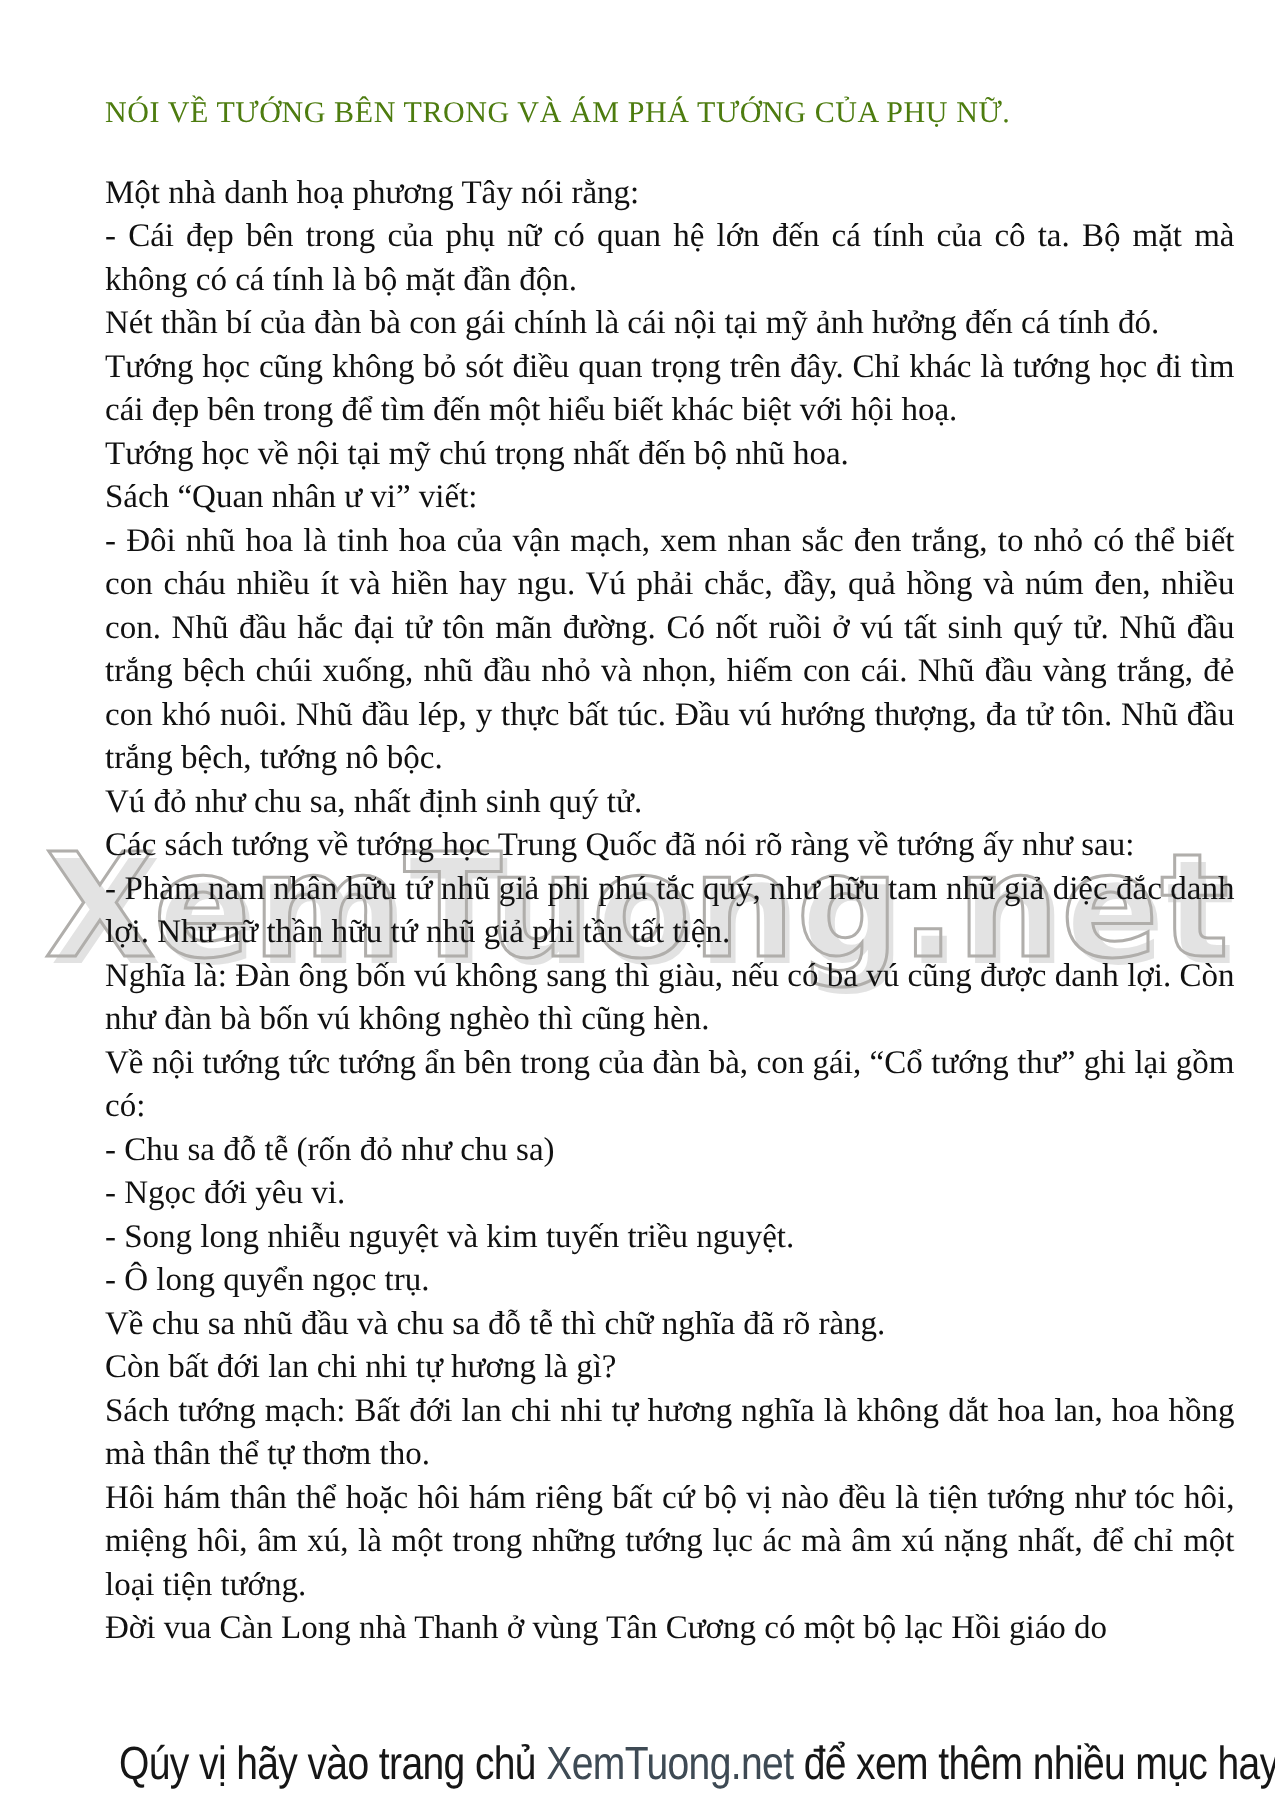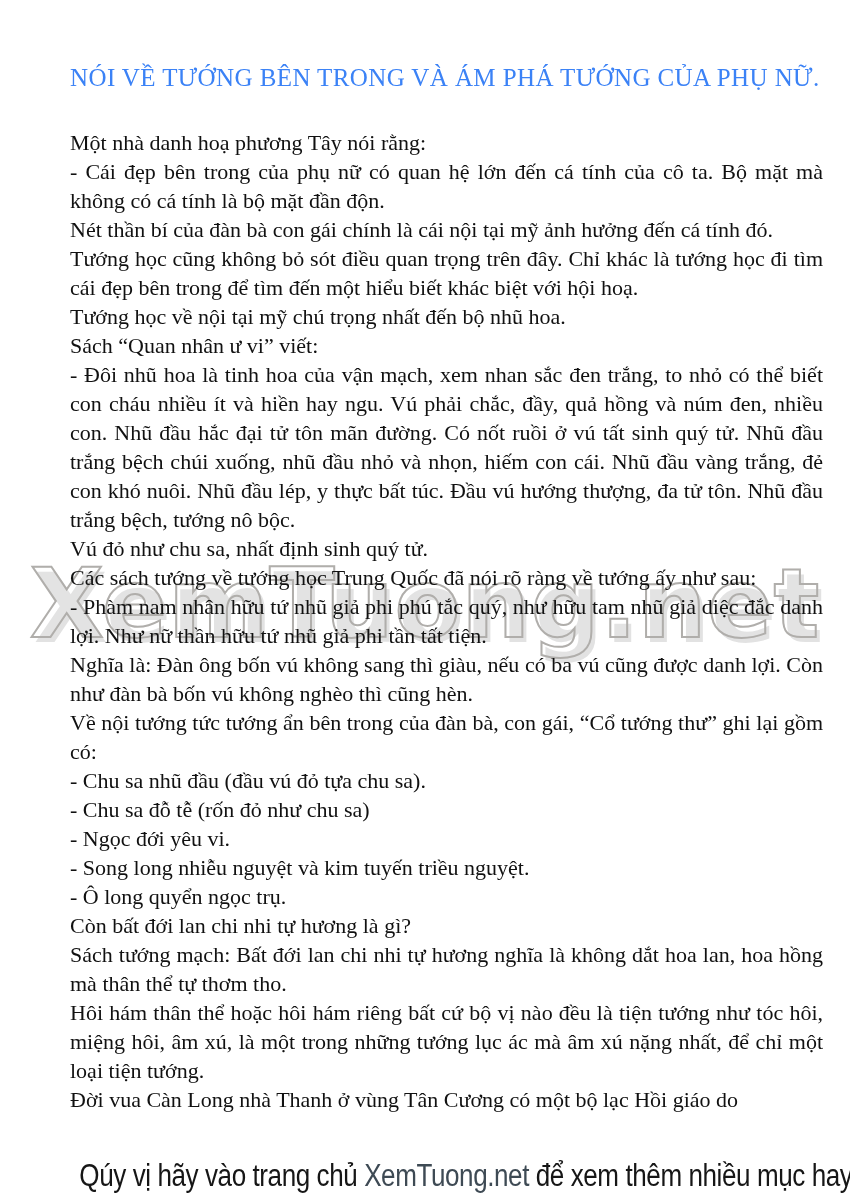"NÓI VỀ TƯỚNG BÊN TRONG" .page-title { color: #3b82f6 -> #4d7c0f; font-size: 25px -> 20px; margin-bottom: 36px -> 26px }
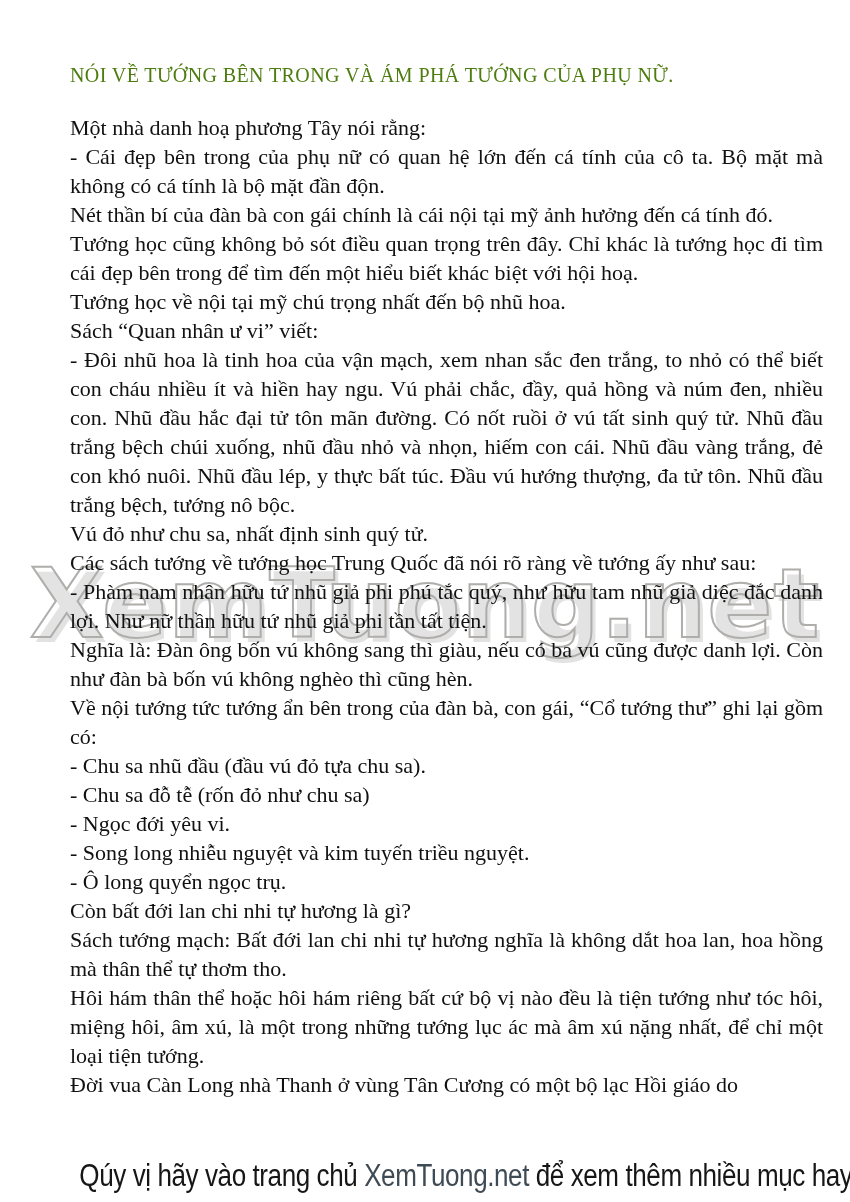"- Chu sa nhũ đầu" p { html: <p>- Chu sa nhũ đầu (đầu vú đỏ tựa chu sa).</p> -> none }
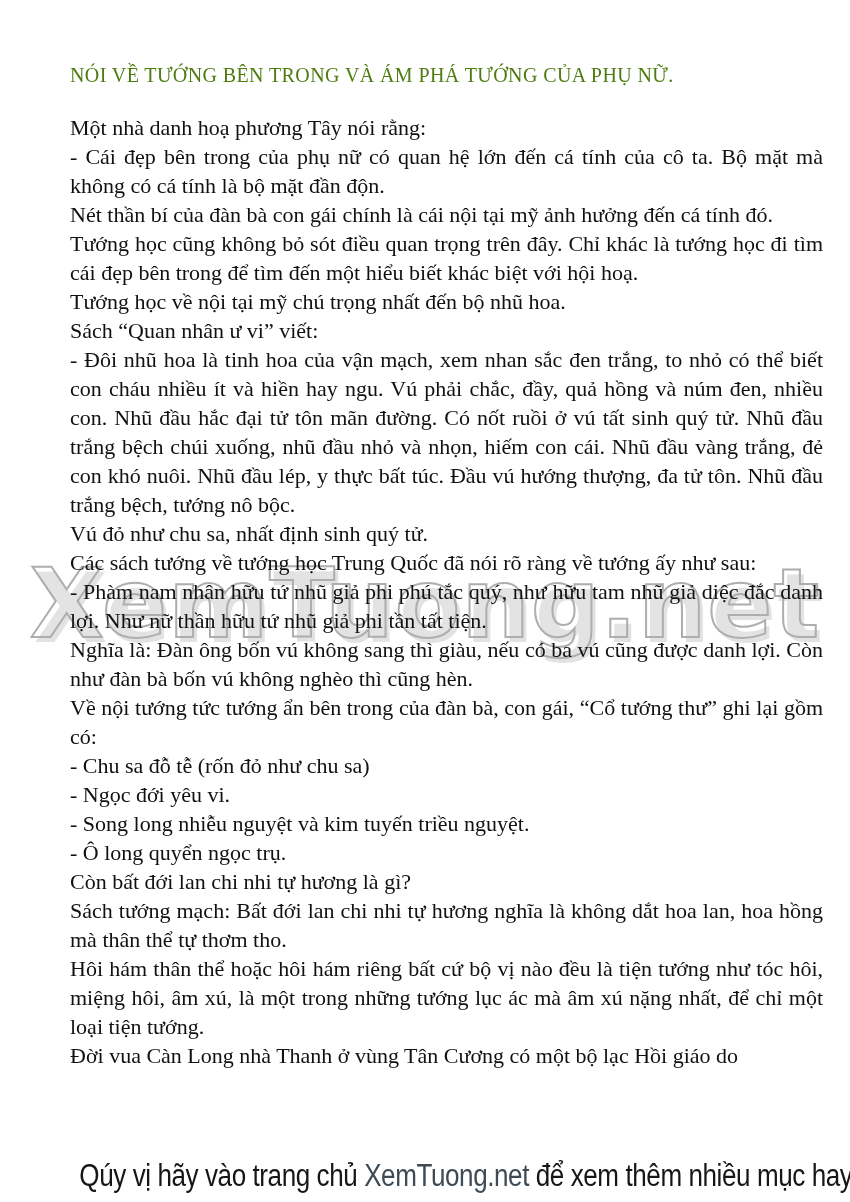"Về chu sa nhũ đầu" p { html: none -> <p>Về chu sa nhũ đầu và chu sa đỗ tễ thì chữ nghĩa đã rõ ràng.</p> }
